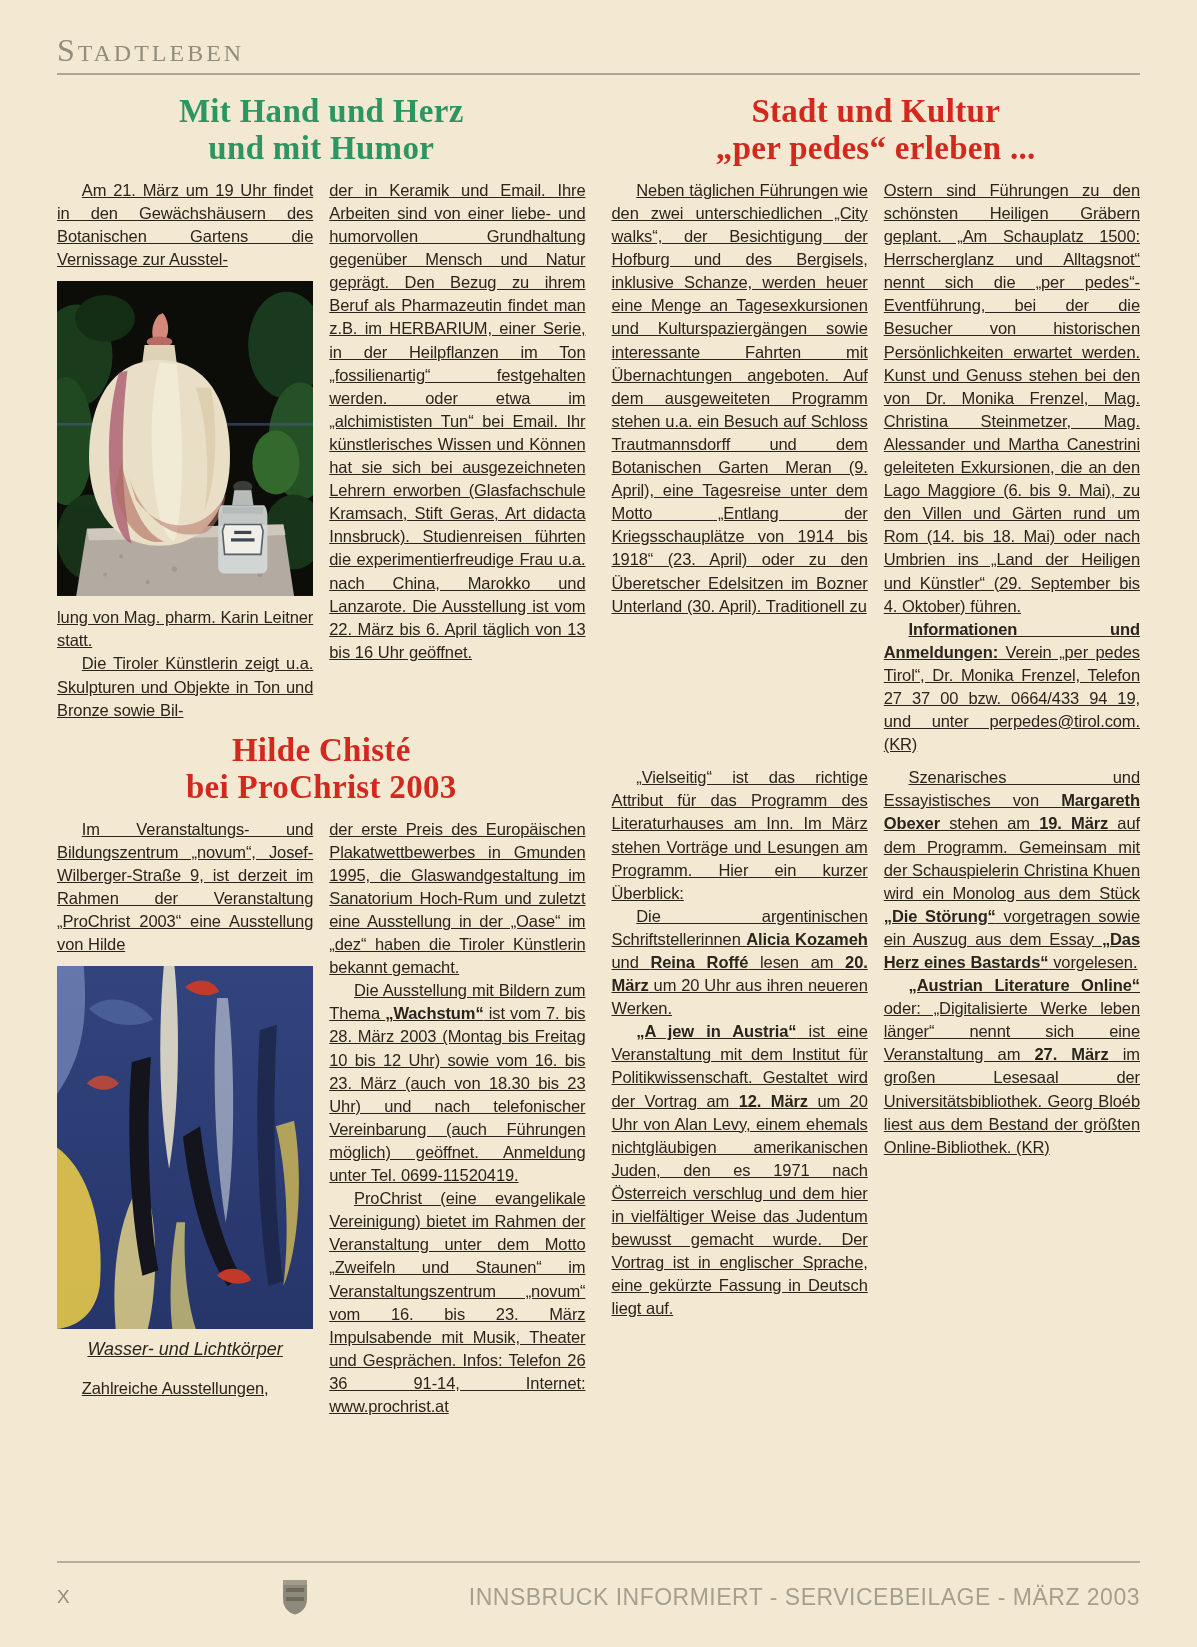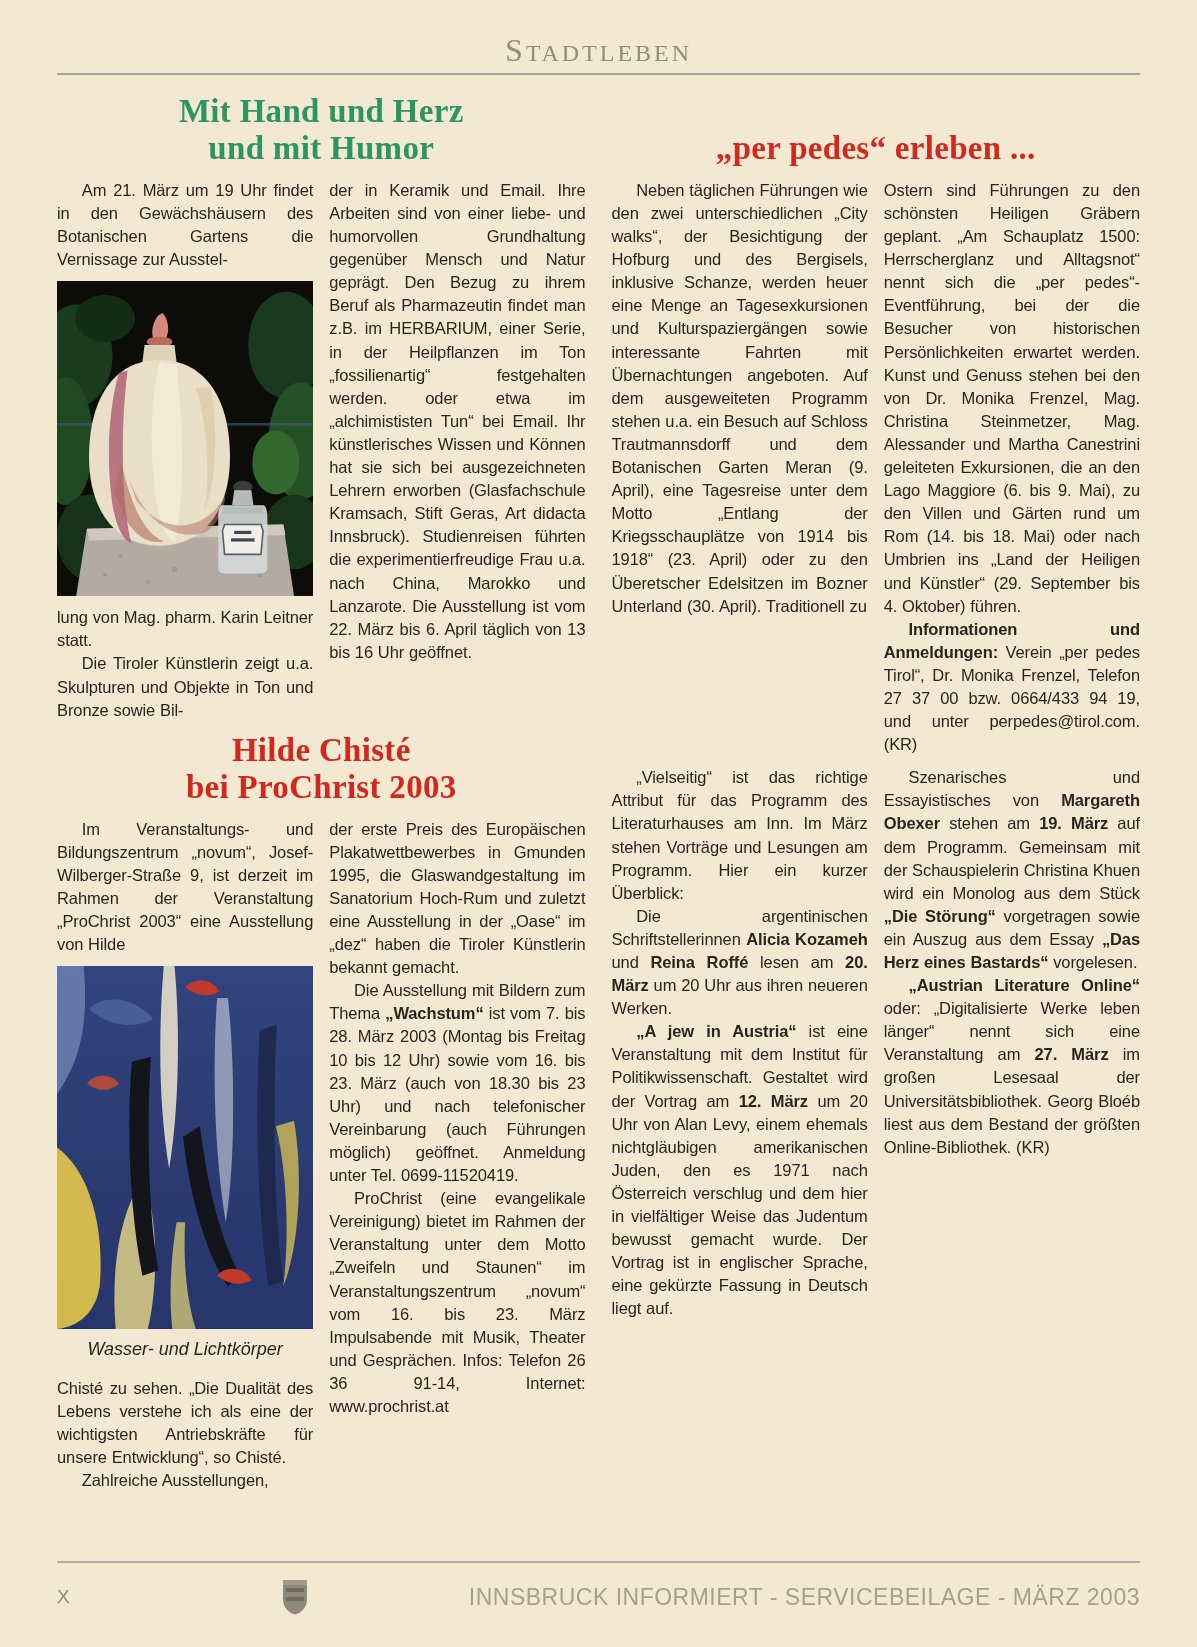"STADTLEBEN" .kicker { text-align: center -> none }
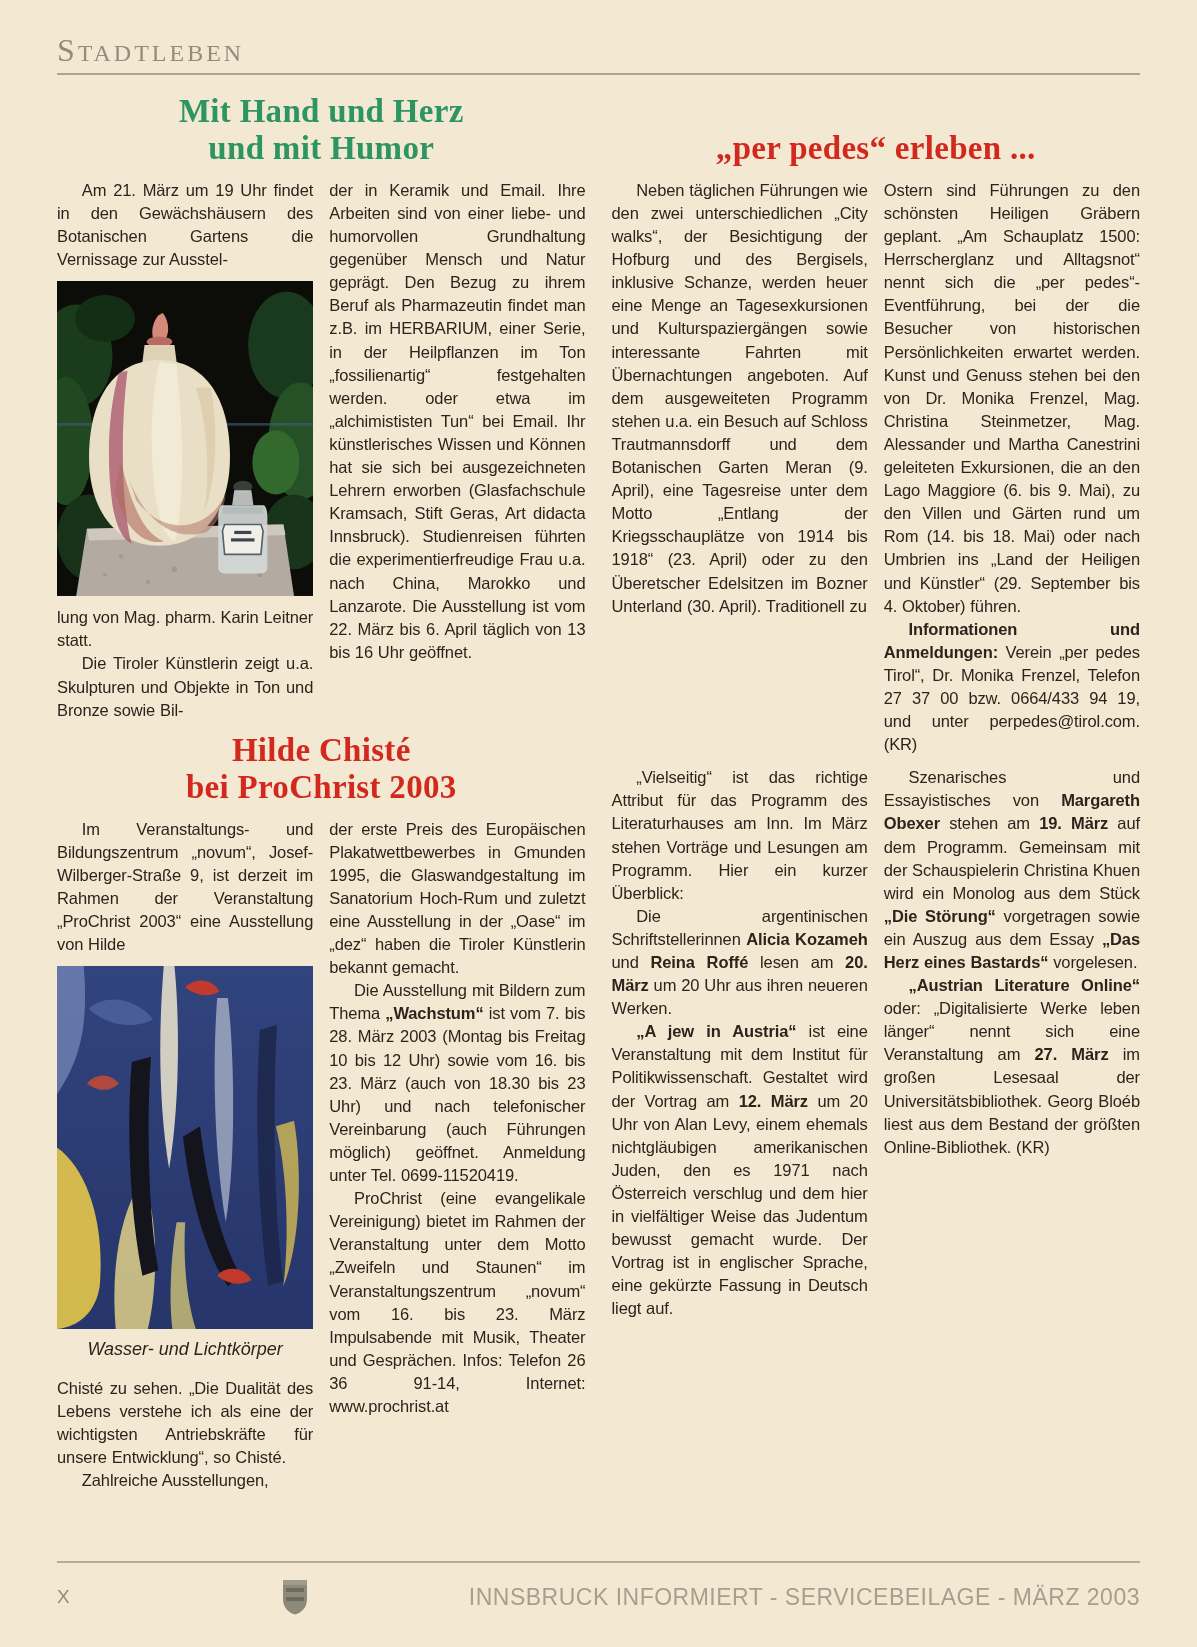"Stadt und Kultur" span { html: none -> <span>Stadt und Kultur</span> }
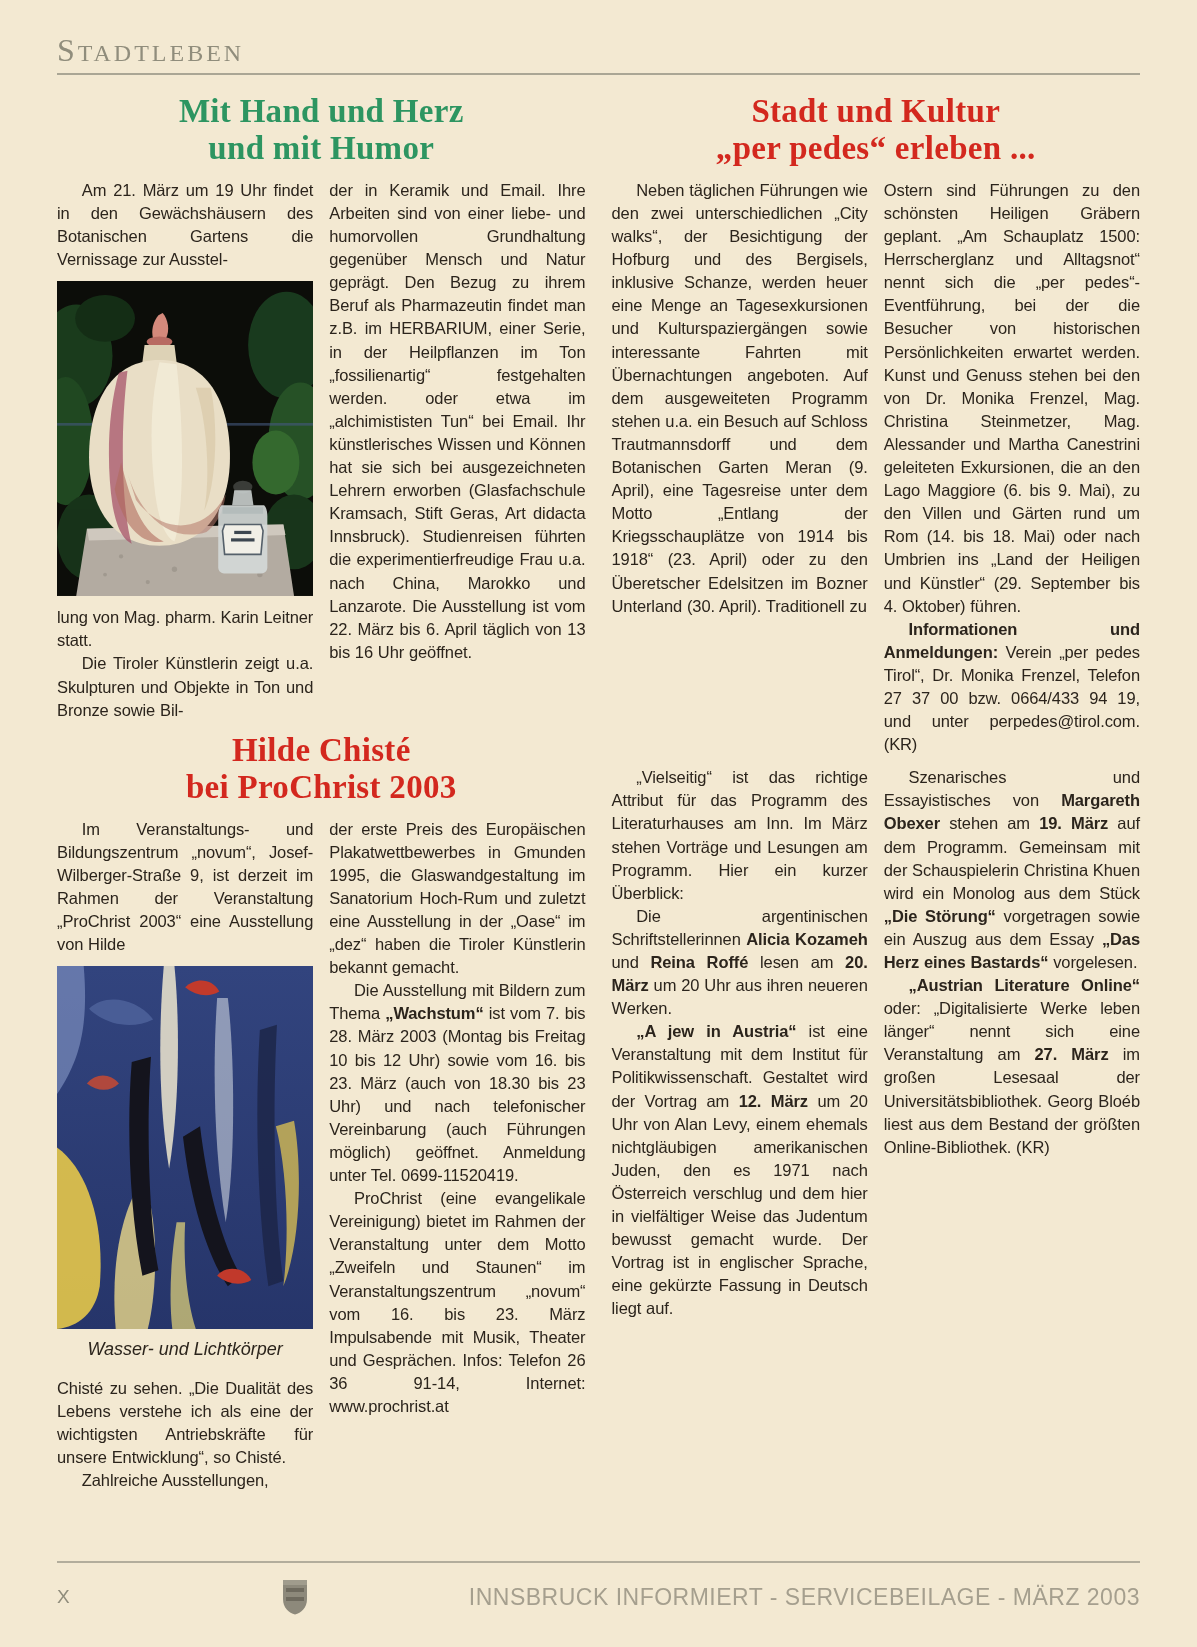"Am 21. März um 19" .cols { text-decoration: none -> underline }
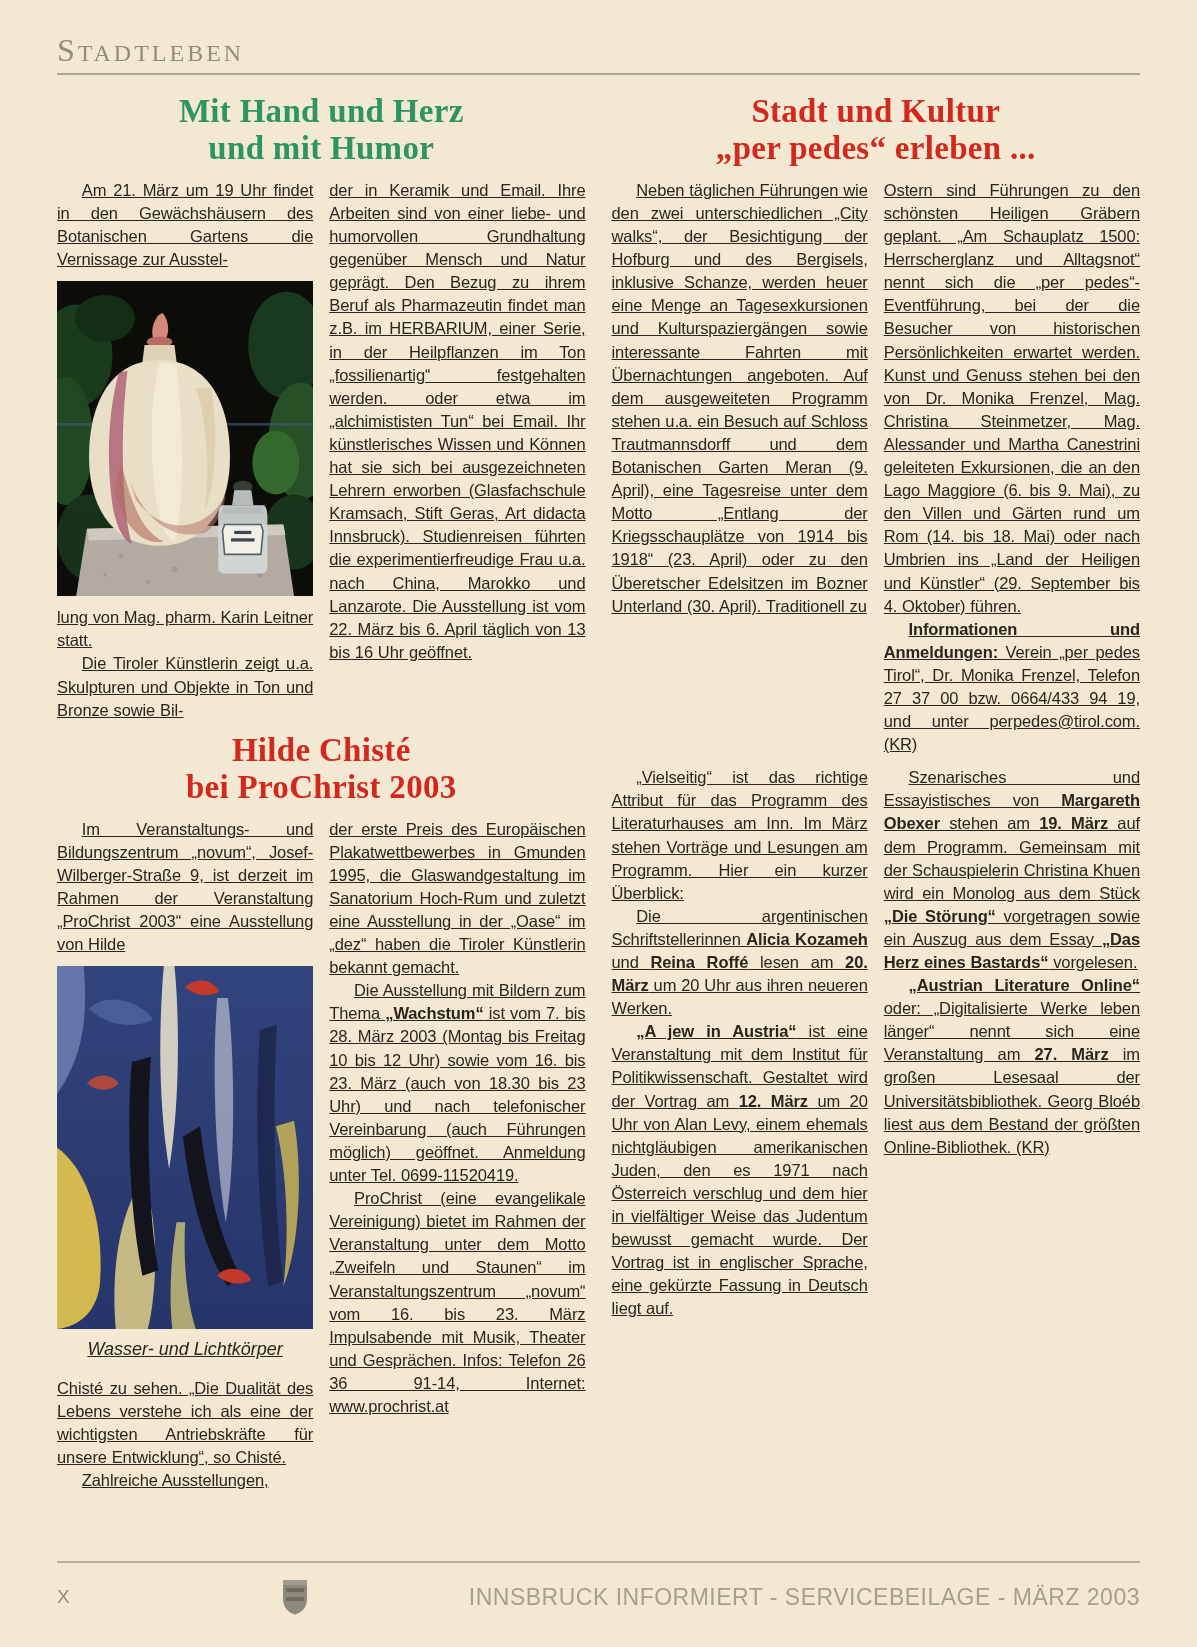"Chisté zu sehen. „Die Dualität" p.p { html: <p><span>Chisté zu sehen. „Die Dualität des Lebens verstehe ich als eine der wichtigsten Antriebskräfte für unsere Entwicklung“, so Chisté.</span></p> -> none }
